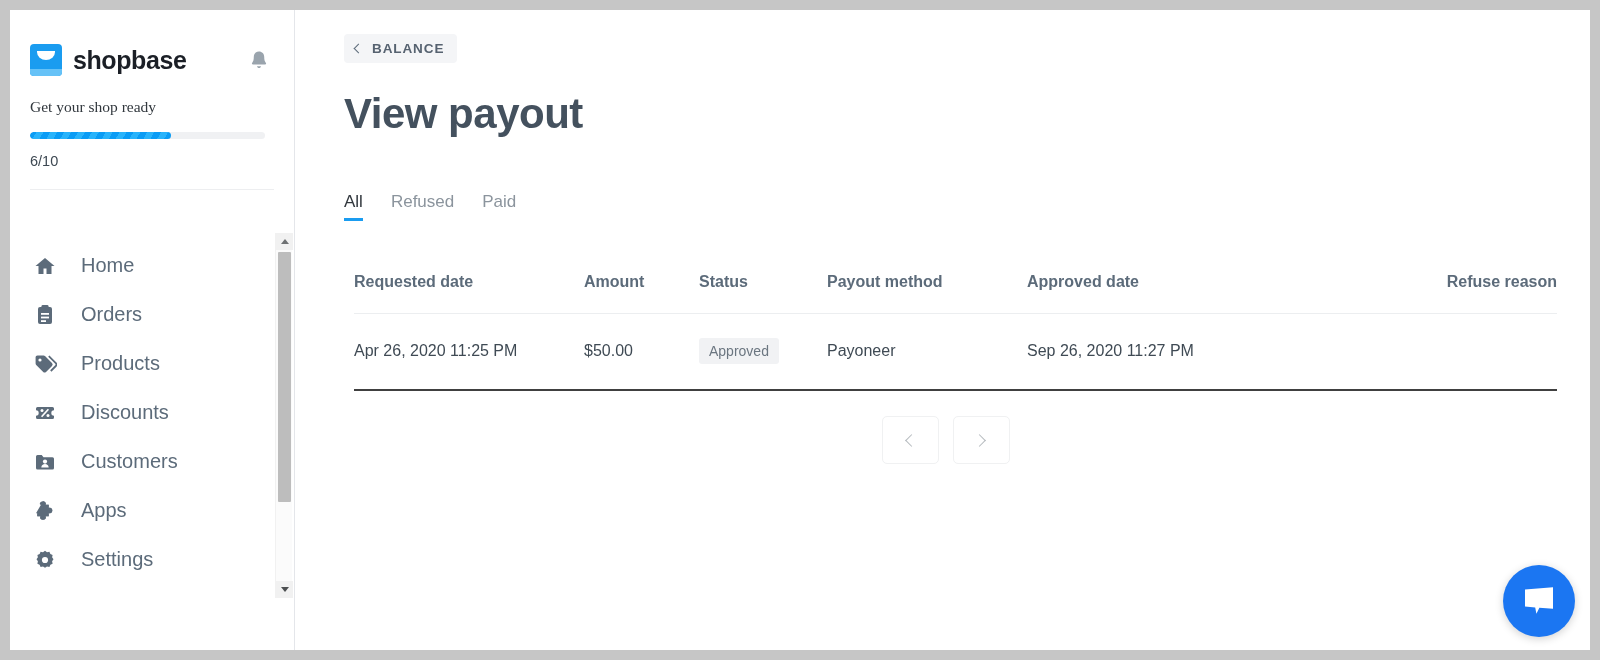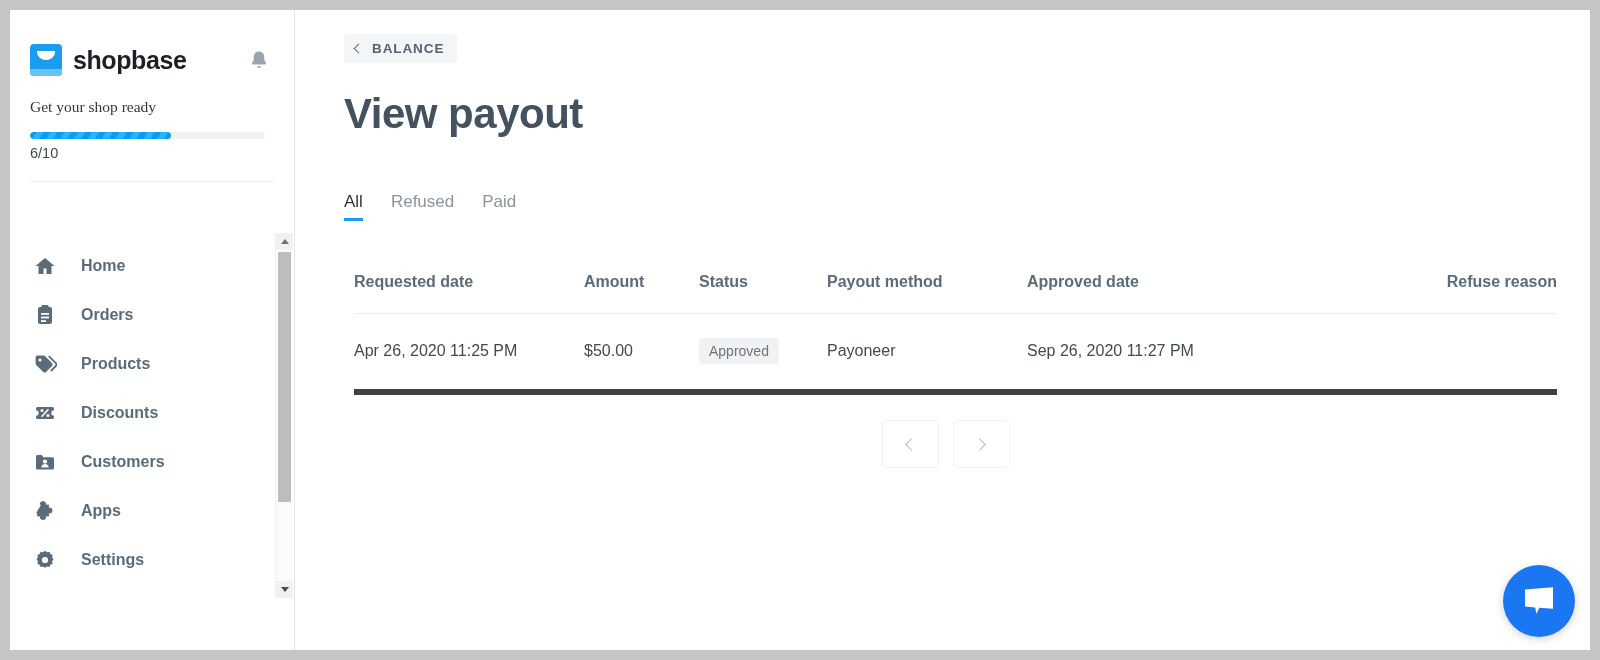"6/10" .progress-label { margin-top: 6px -> 14px }
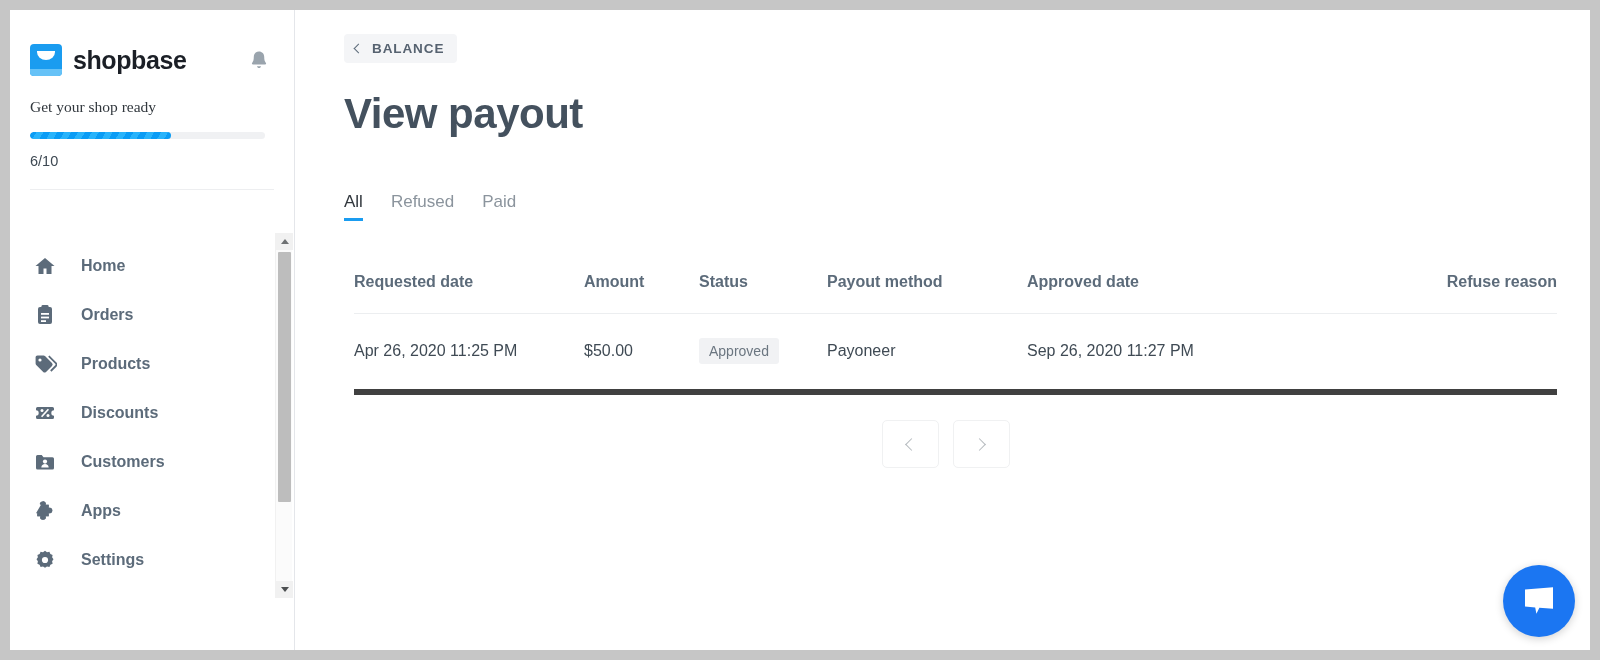"Home" .nav-label { font-size: 16px -> 20px; font-weight: bold -> normal }
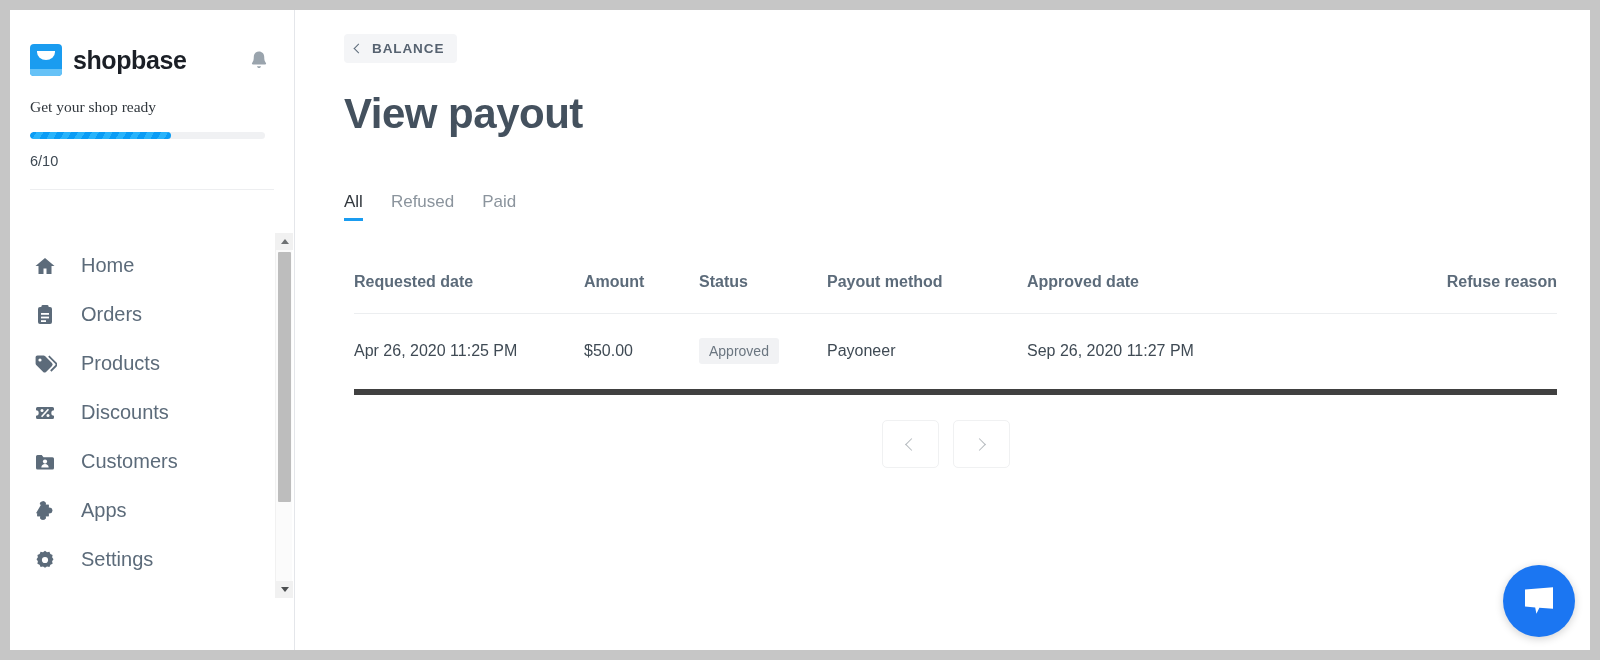"Apr 26, 2020 11:25 PM" tbody td { border-bottom: 6px solid #404040 -> 2px solid #404040 }
